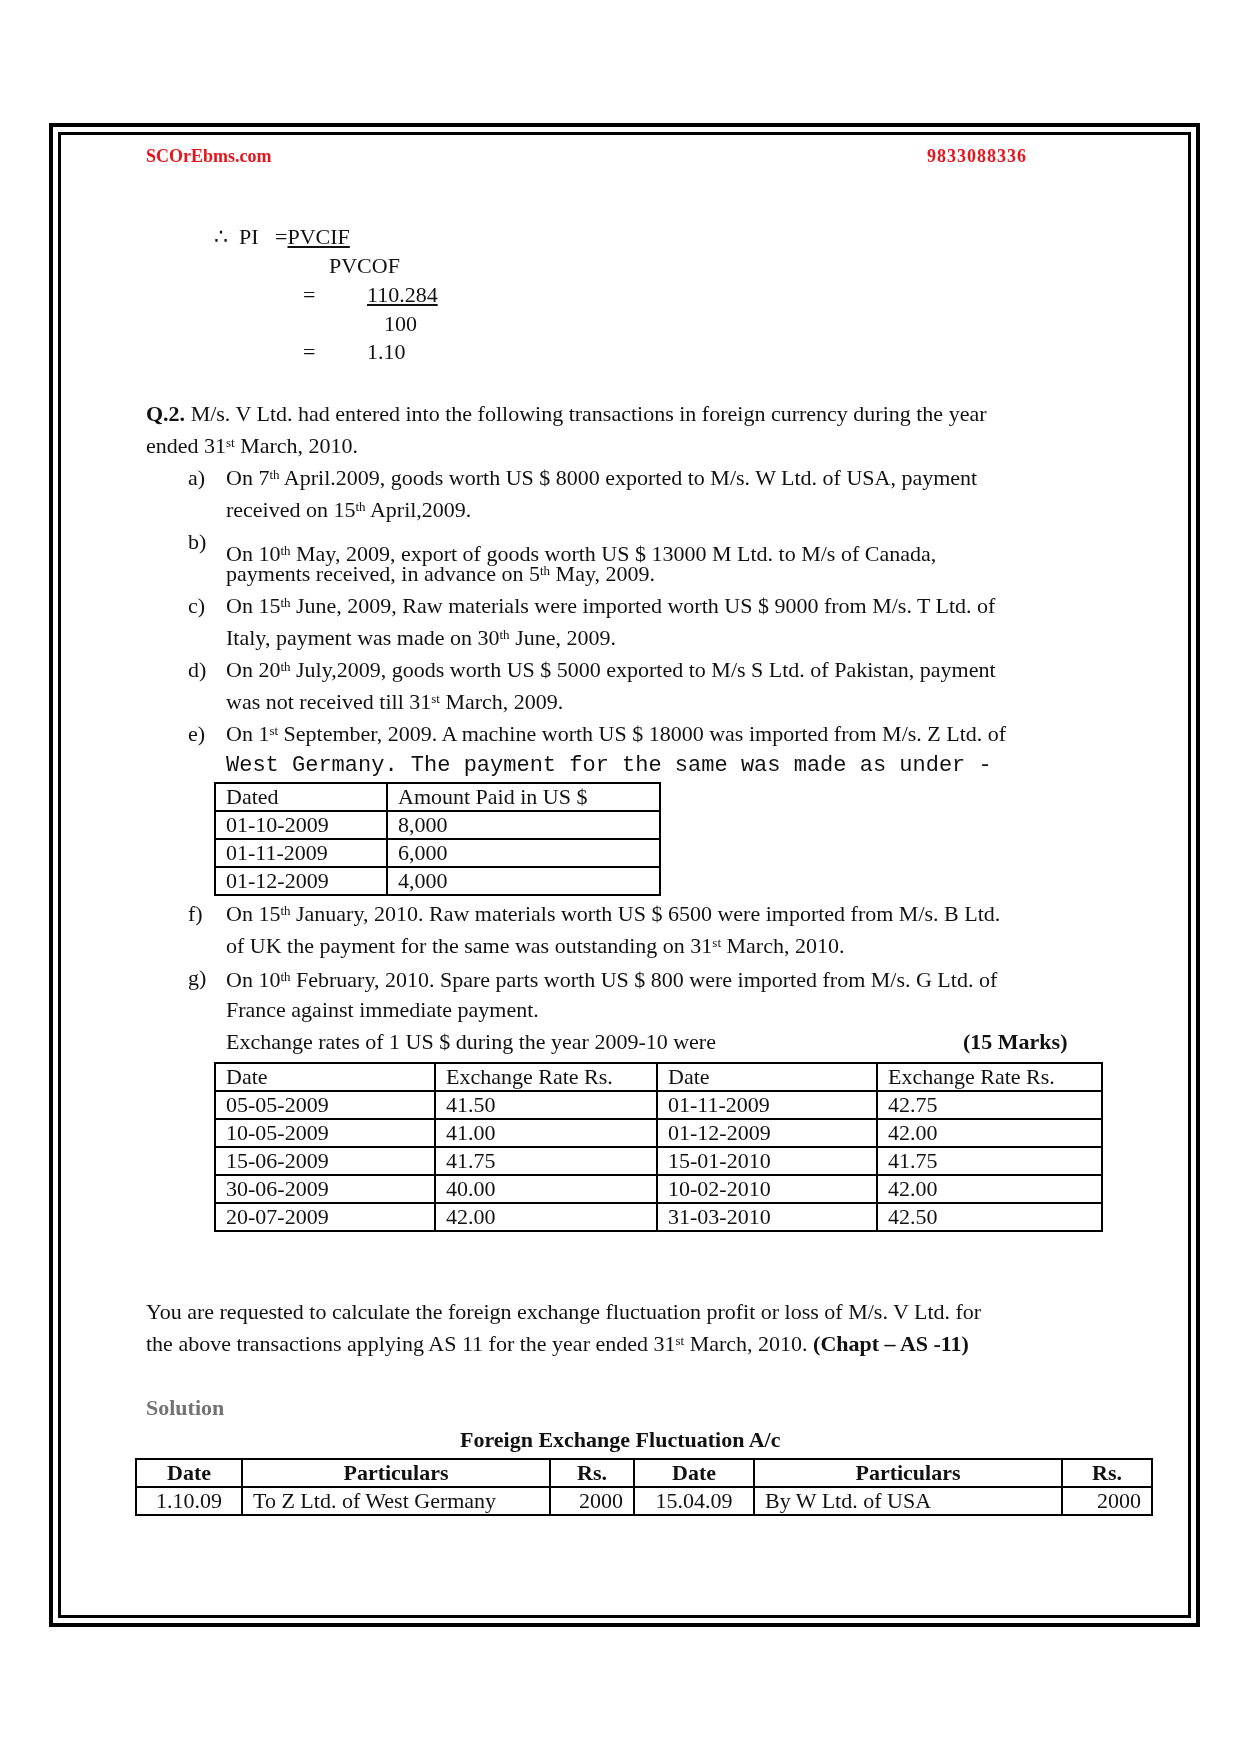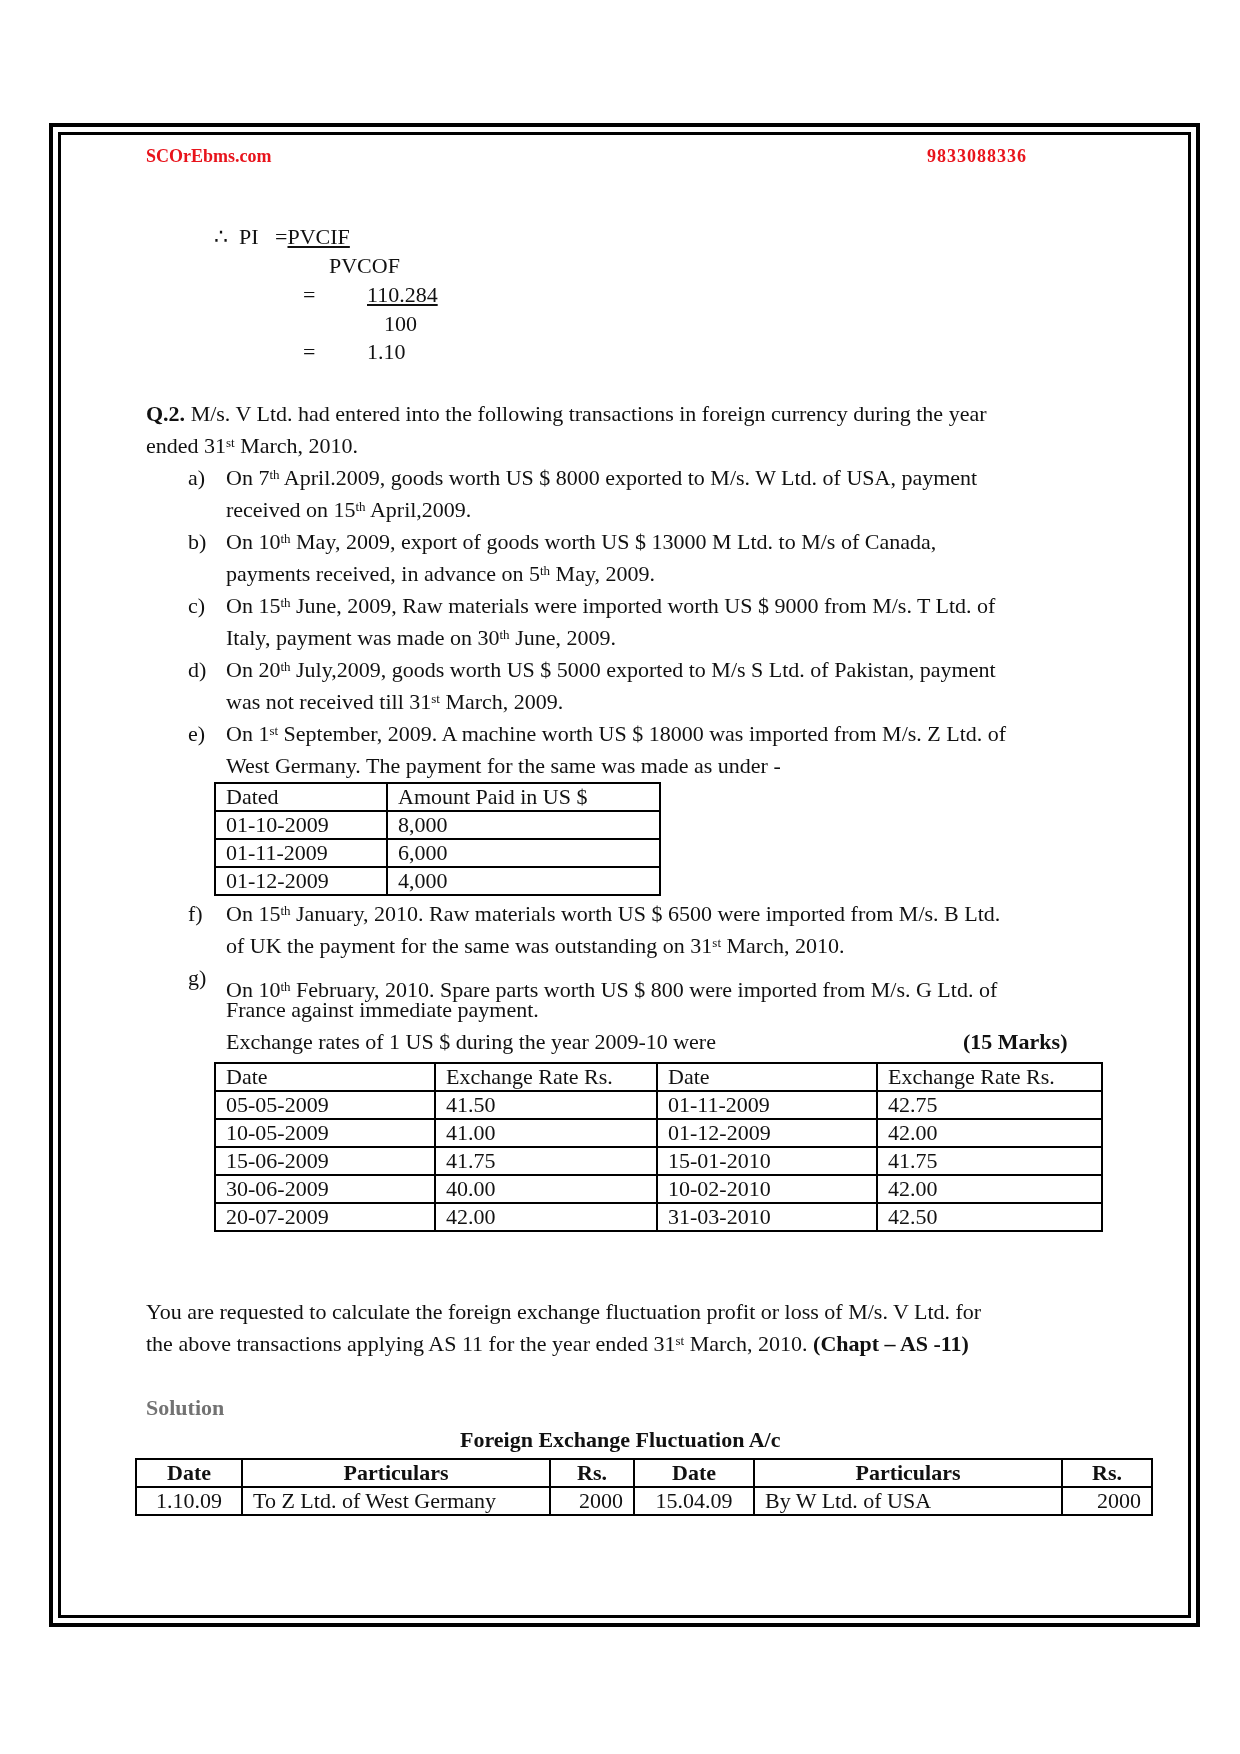"On 10th May, 2009, export" span.body { top: 0 -> 12px }
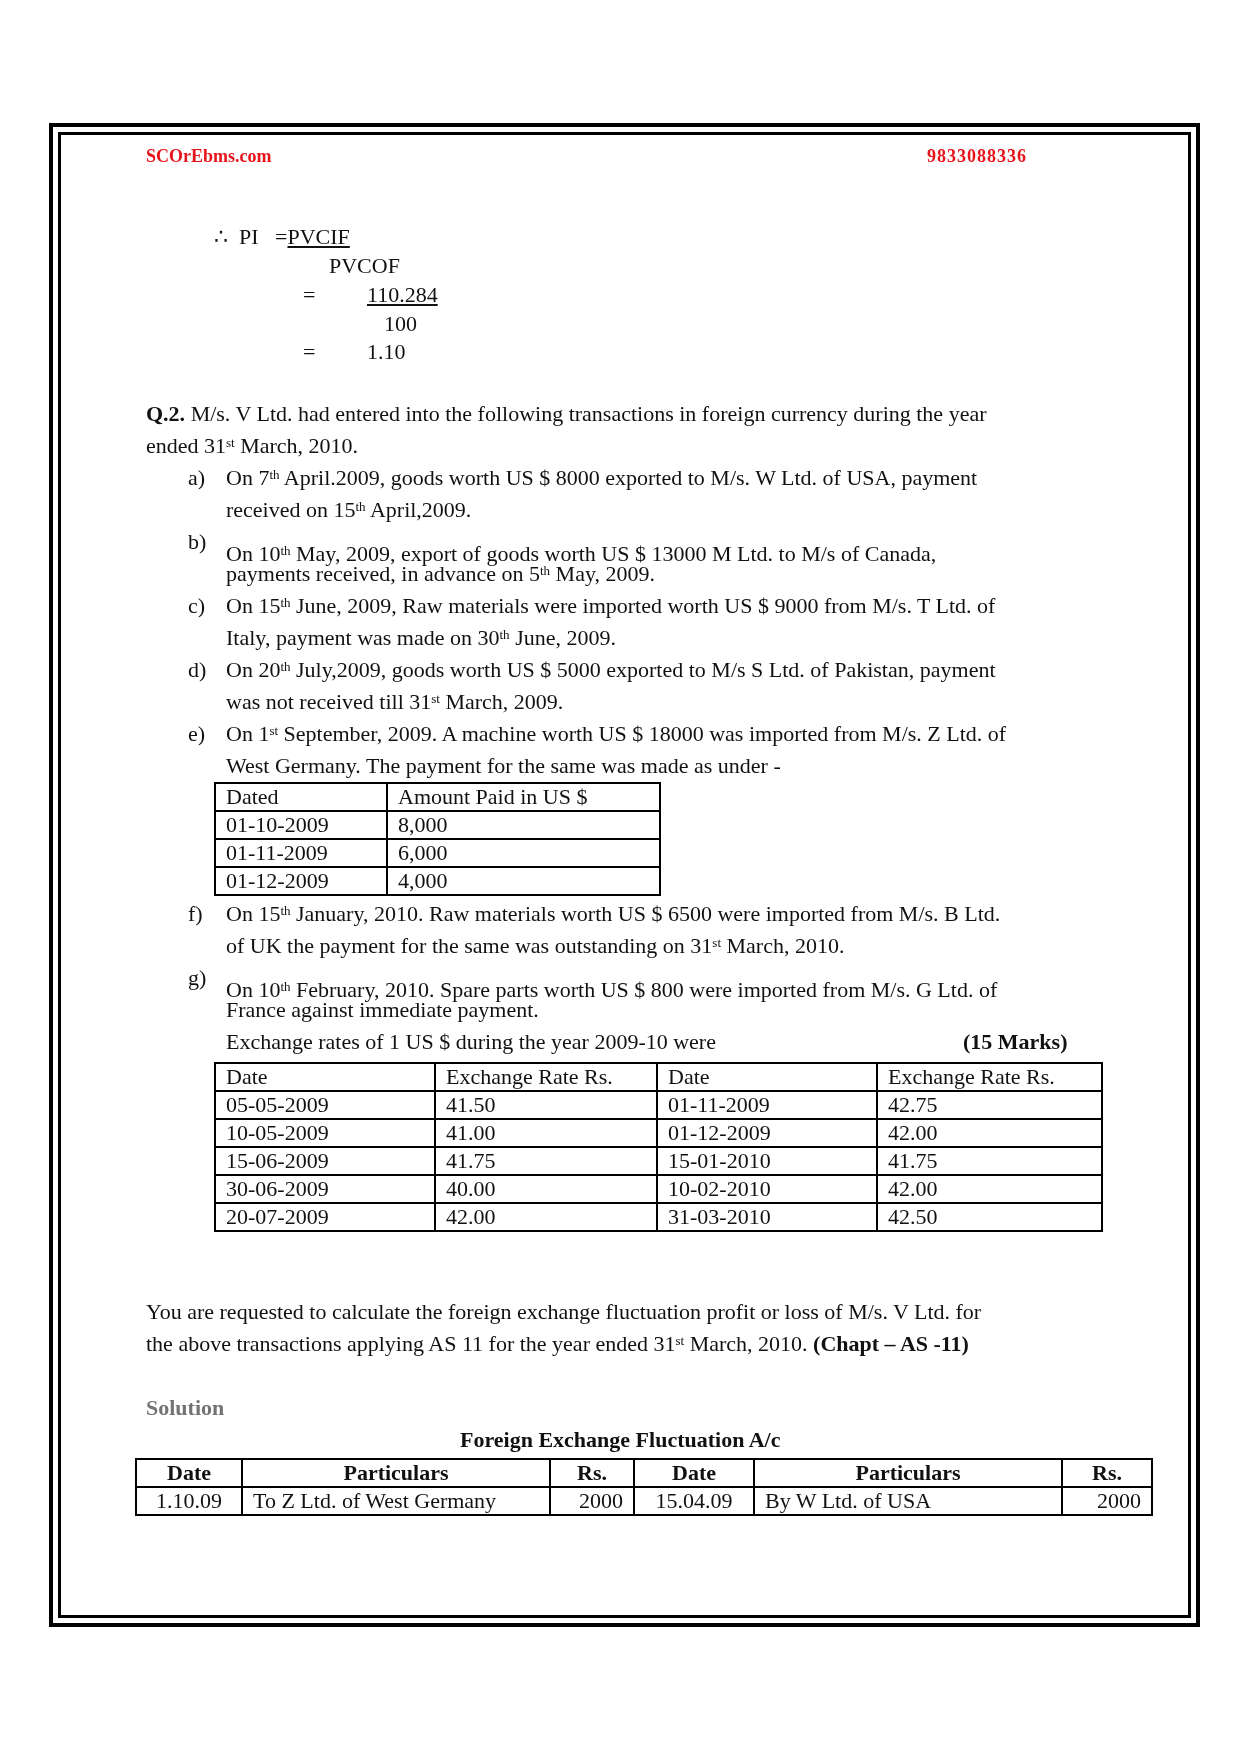"West Germany. The payment for" span.body { font-family: none -> Liberation Mono, monospace }
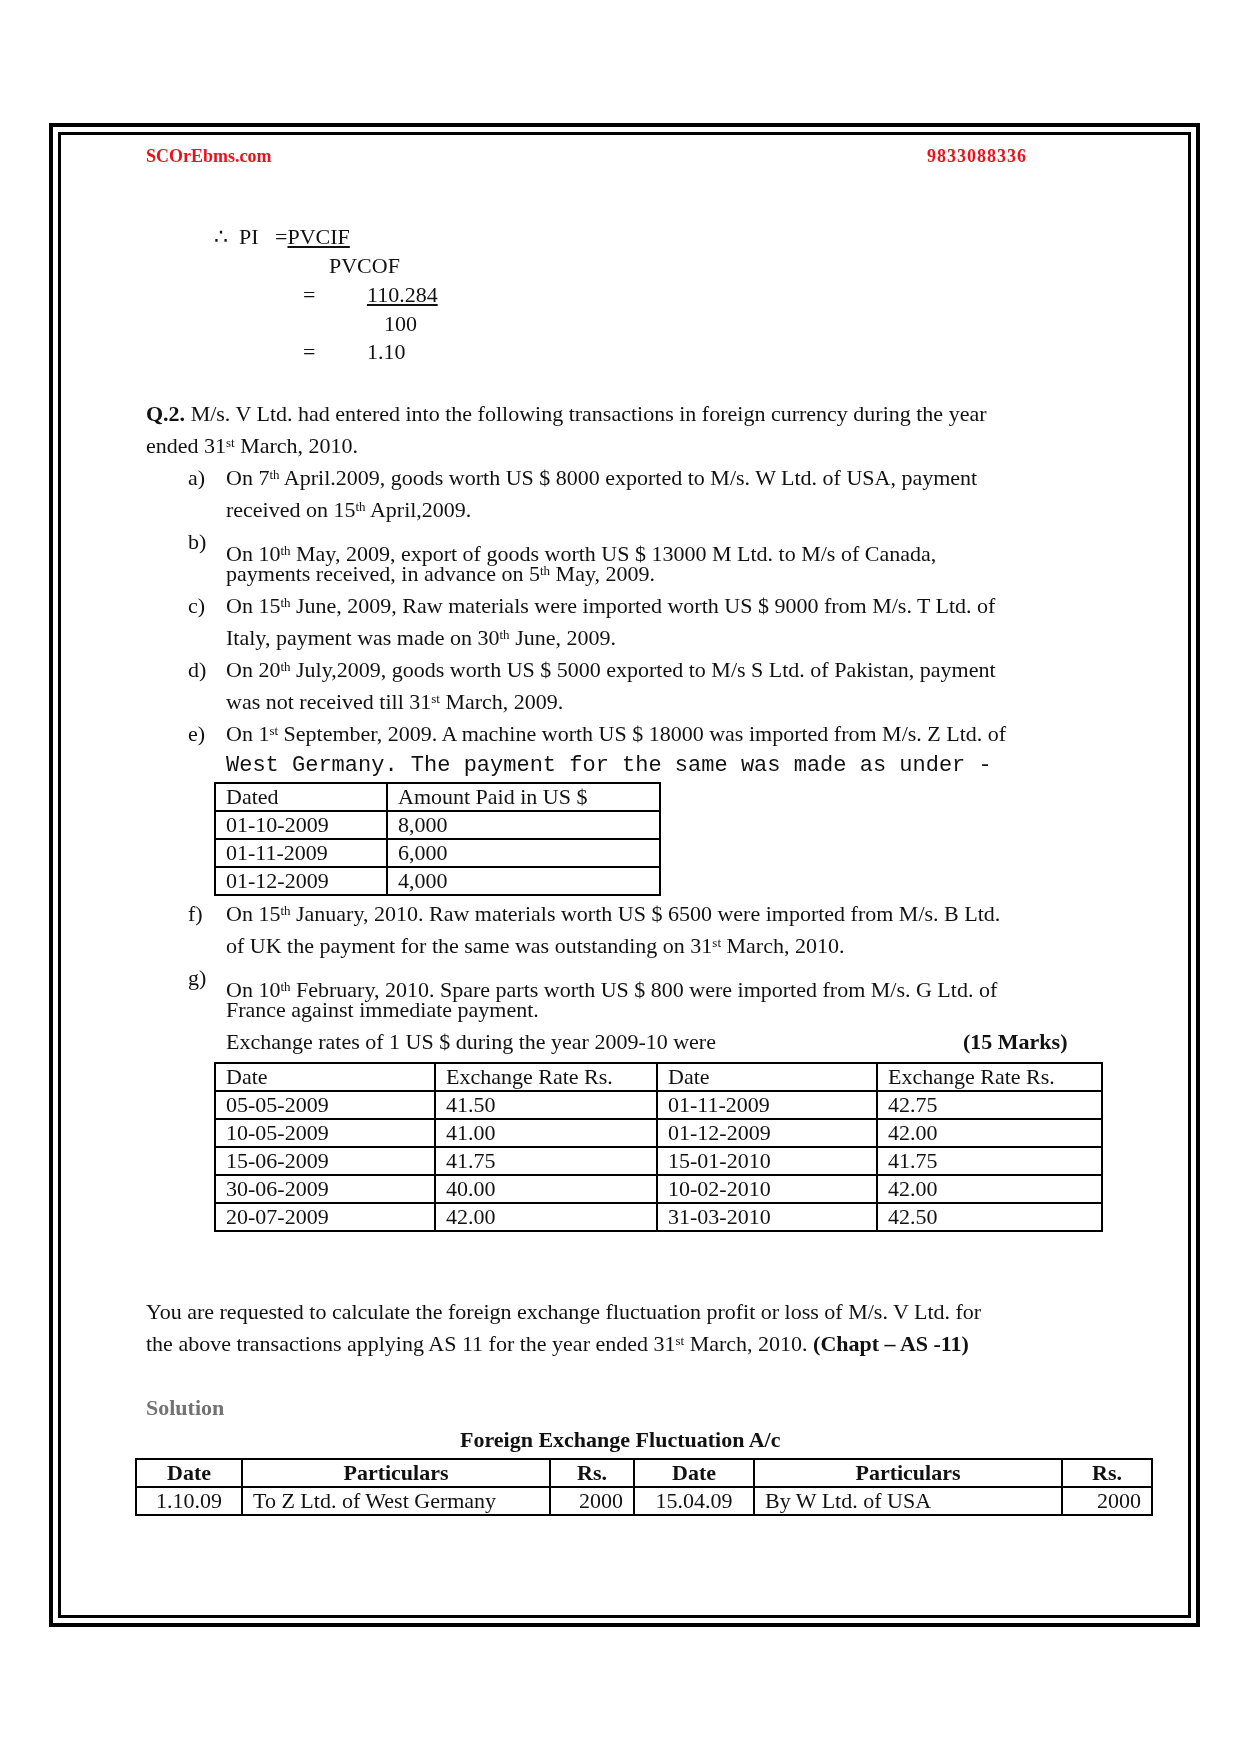"On 10th February, 2010. Spare" span.body { top: 12px -> 2px }
